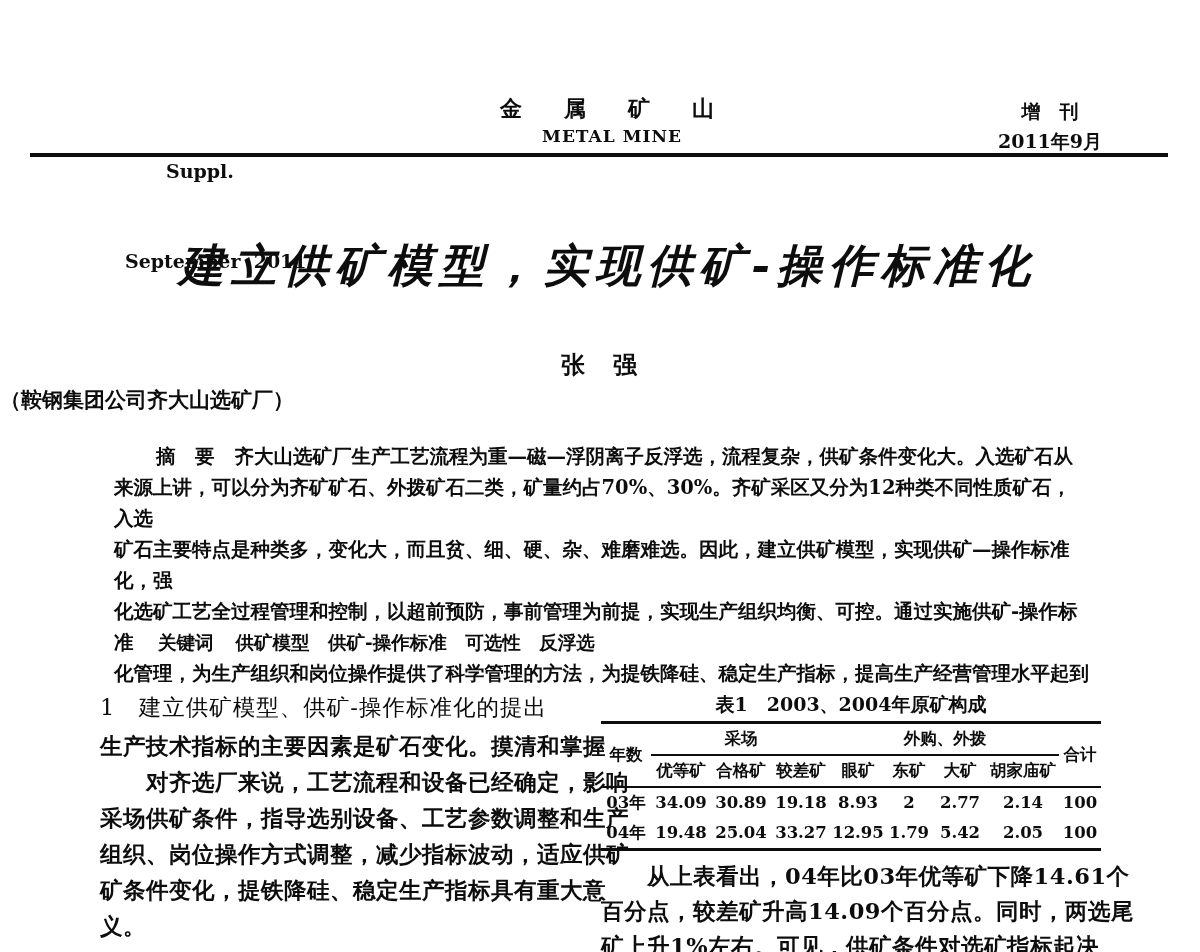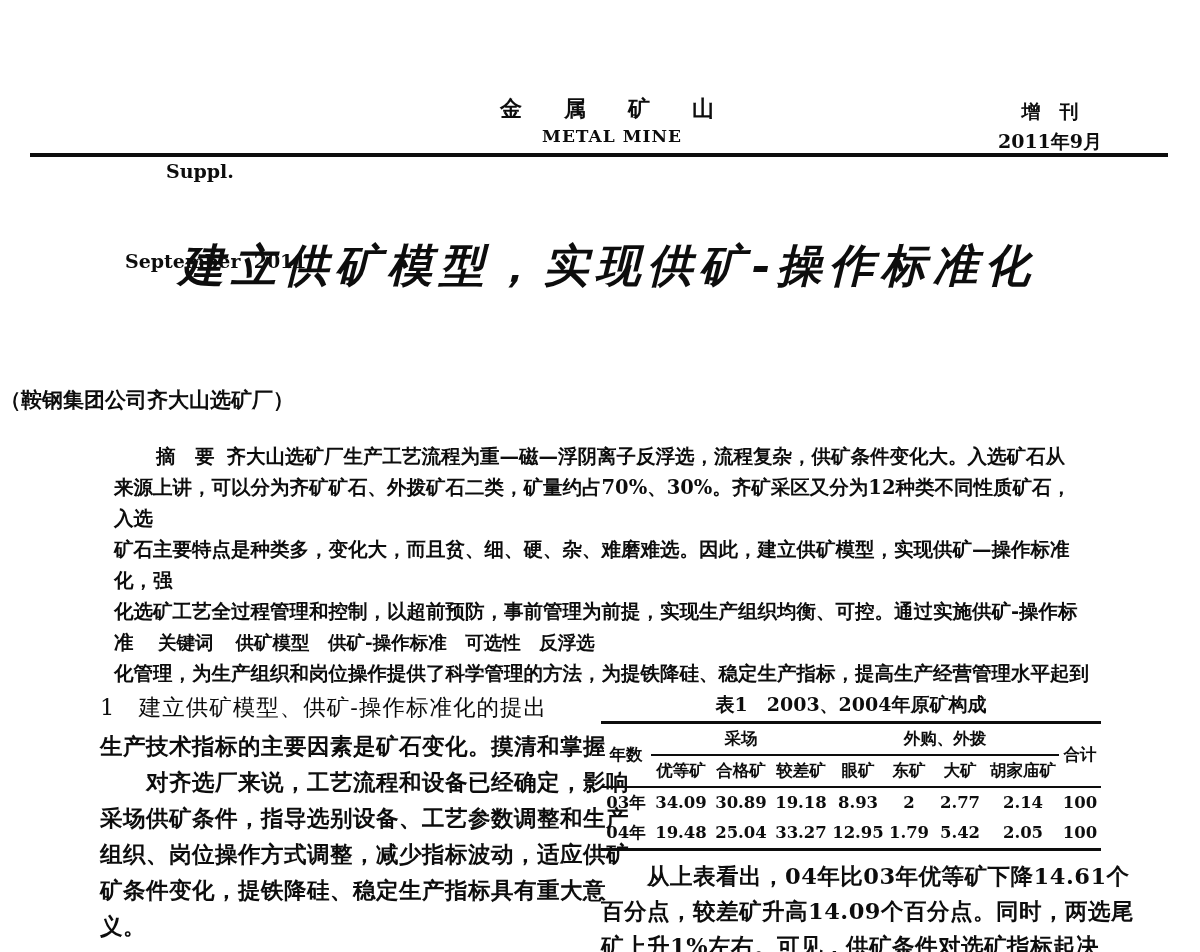"张 强" div.author { html: none -> <div>张 强</div> }
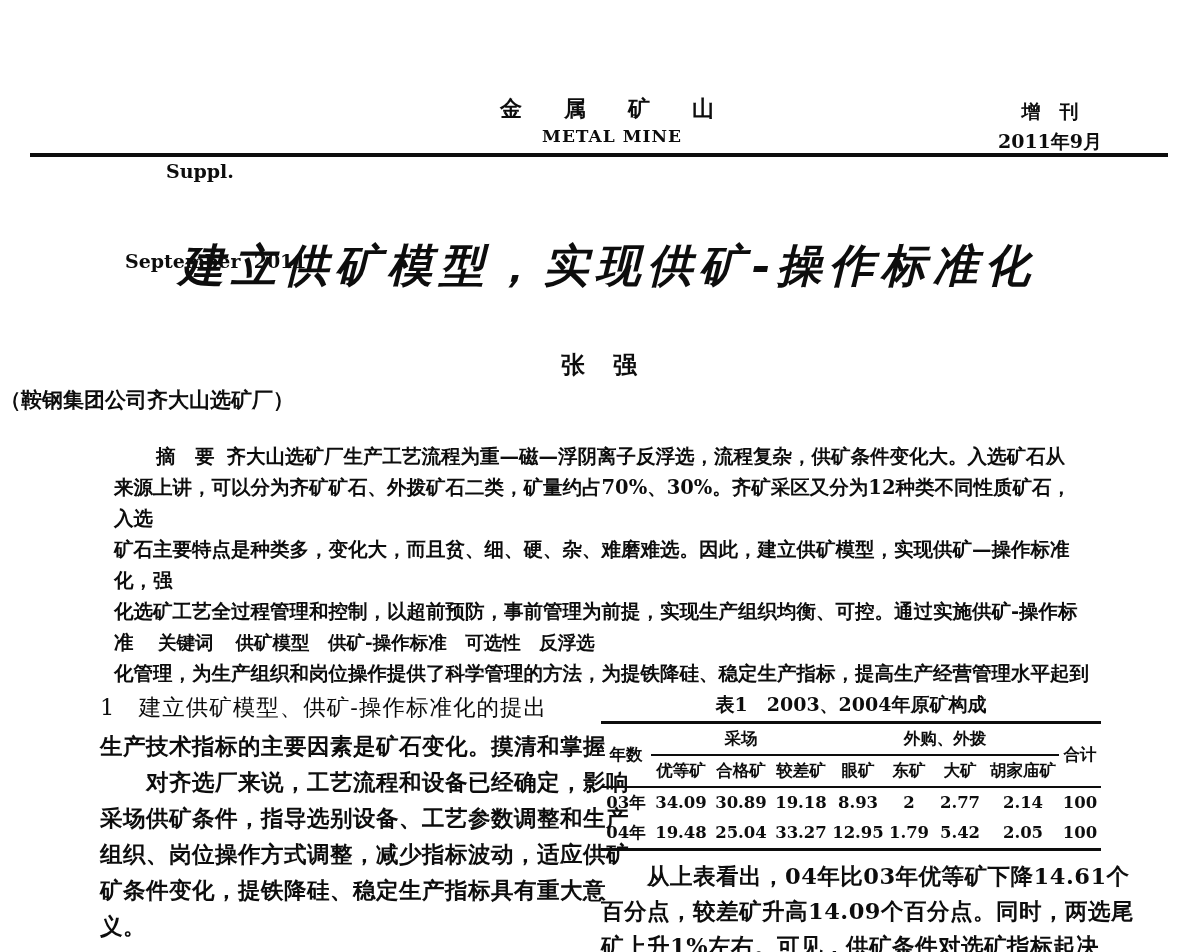"摘 要" .abstract .abs-label { margin-right: 12px -> 20px }
